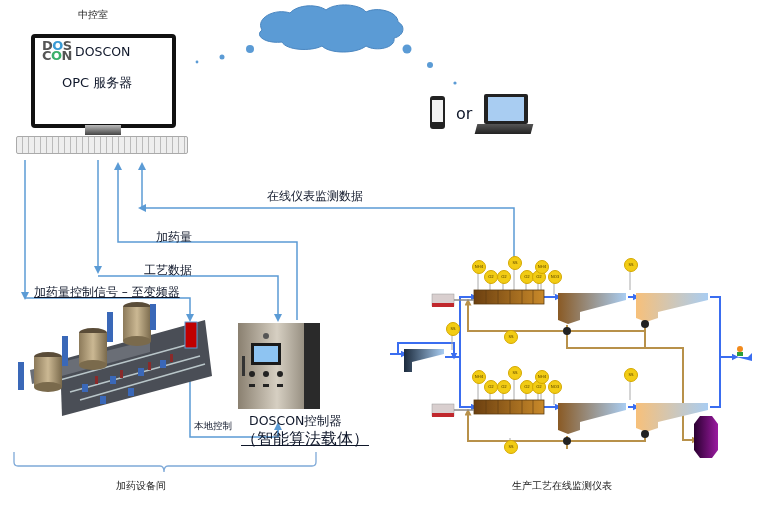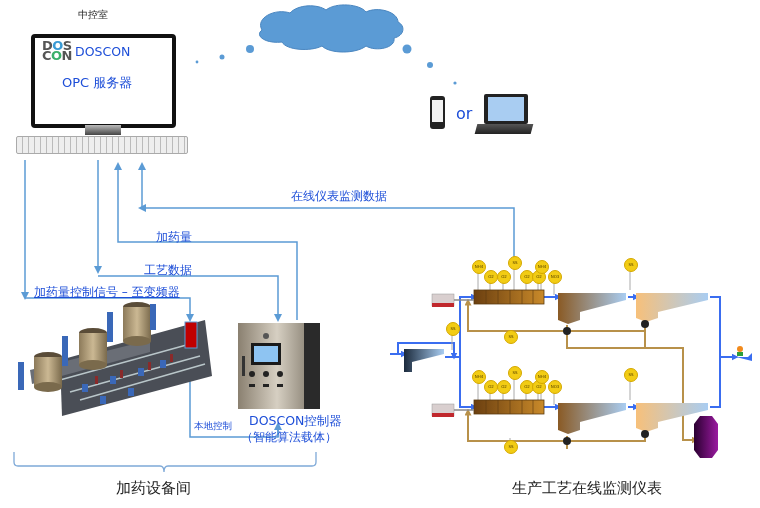"DOSCON" .lbl { color: #1d4ed8 -> #0f172a }
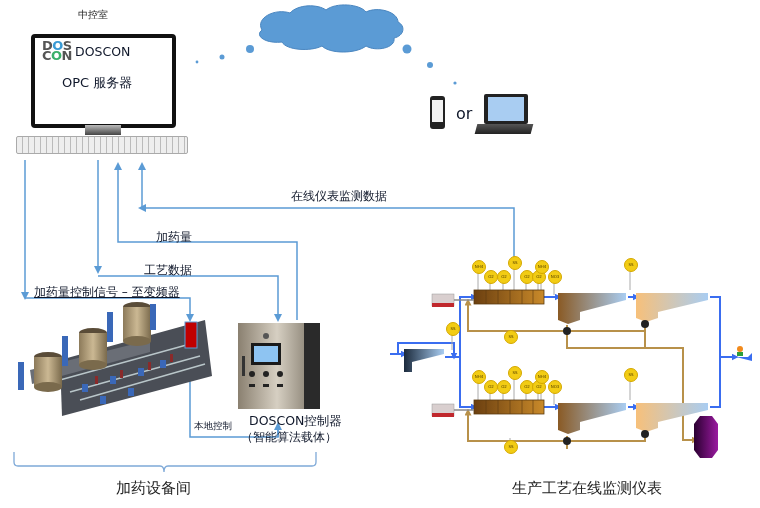"在线仪表监测数据" div.lbl { margin-left: 24px -> none }
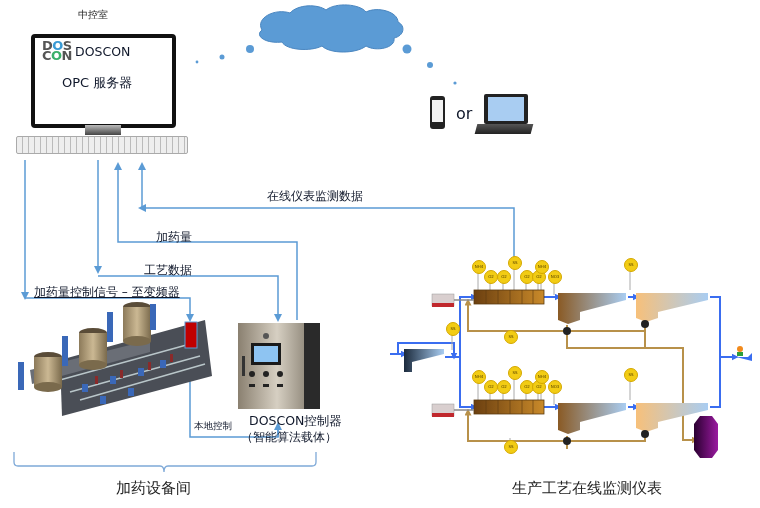"（智能算法载体）" div.lbl { font-size: 12px -> 16px; text-decoration: none -> underline }
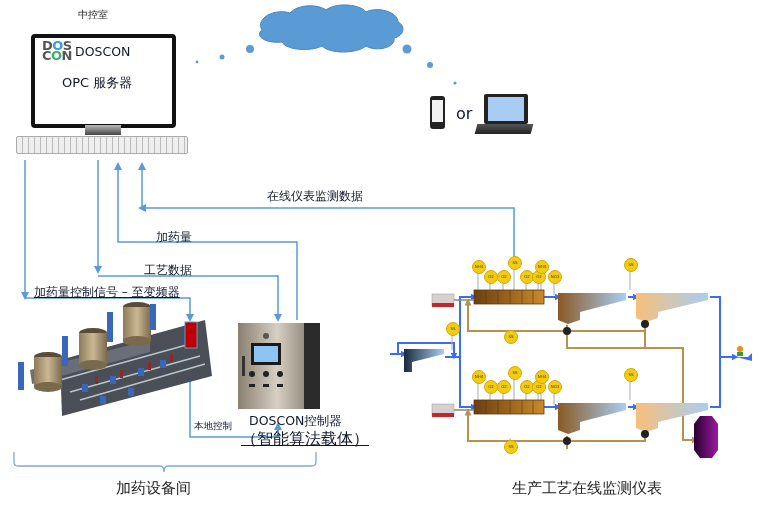"加药设备间" .title { font-size: 15px -> 10px }
